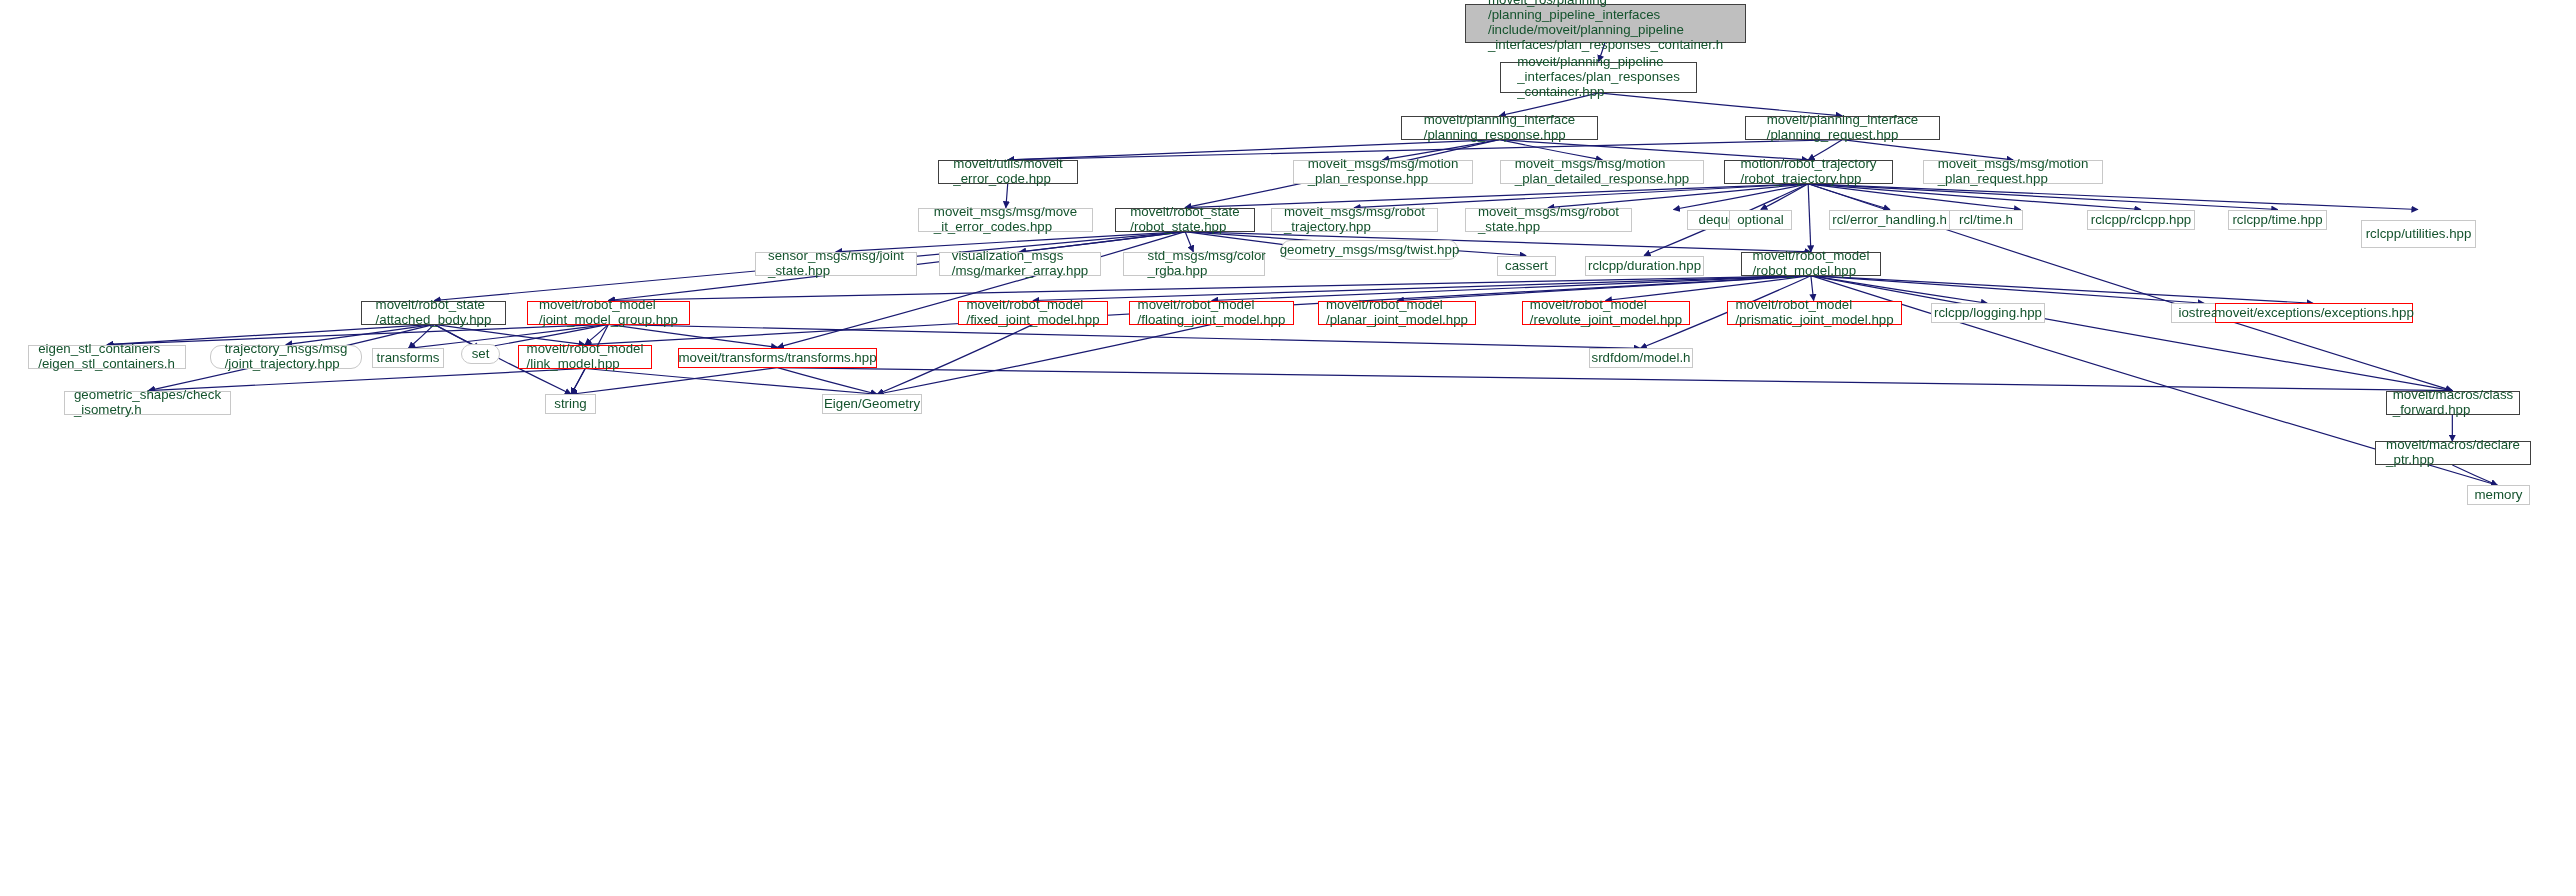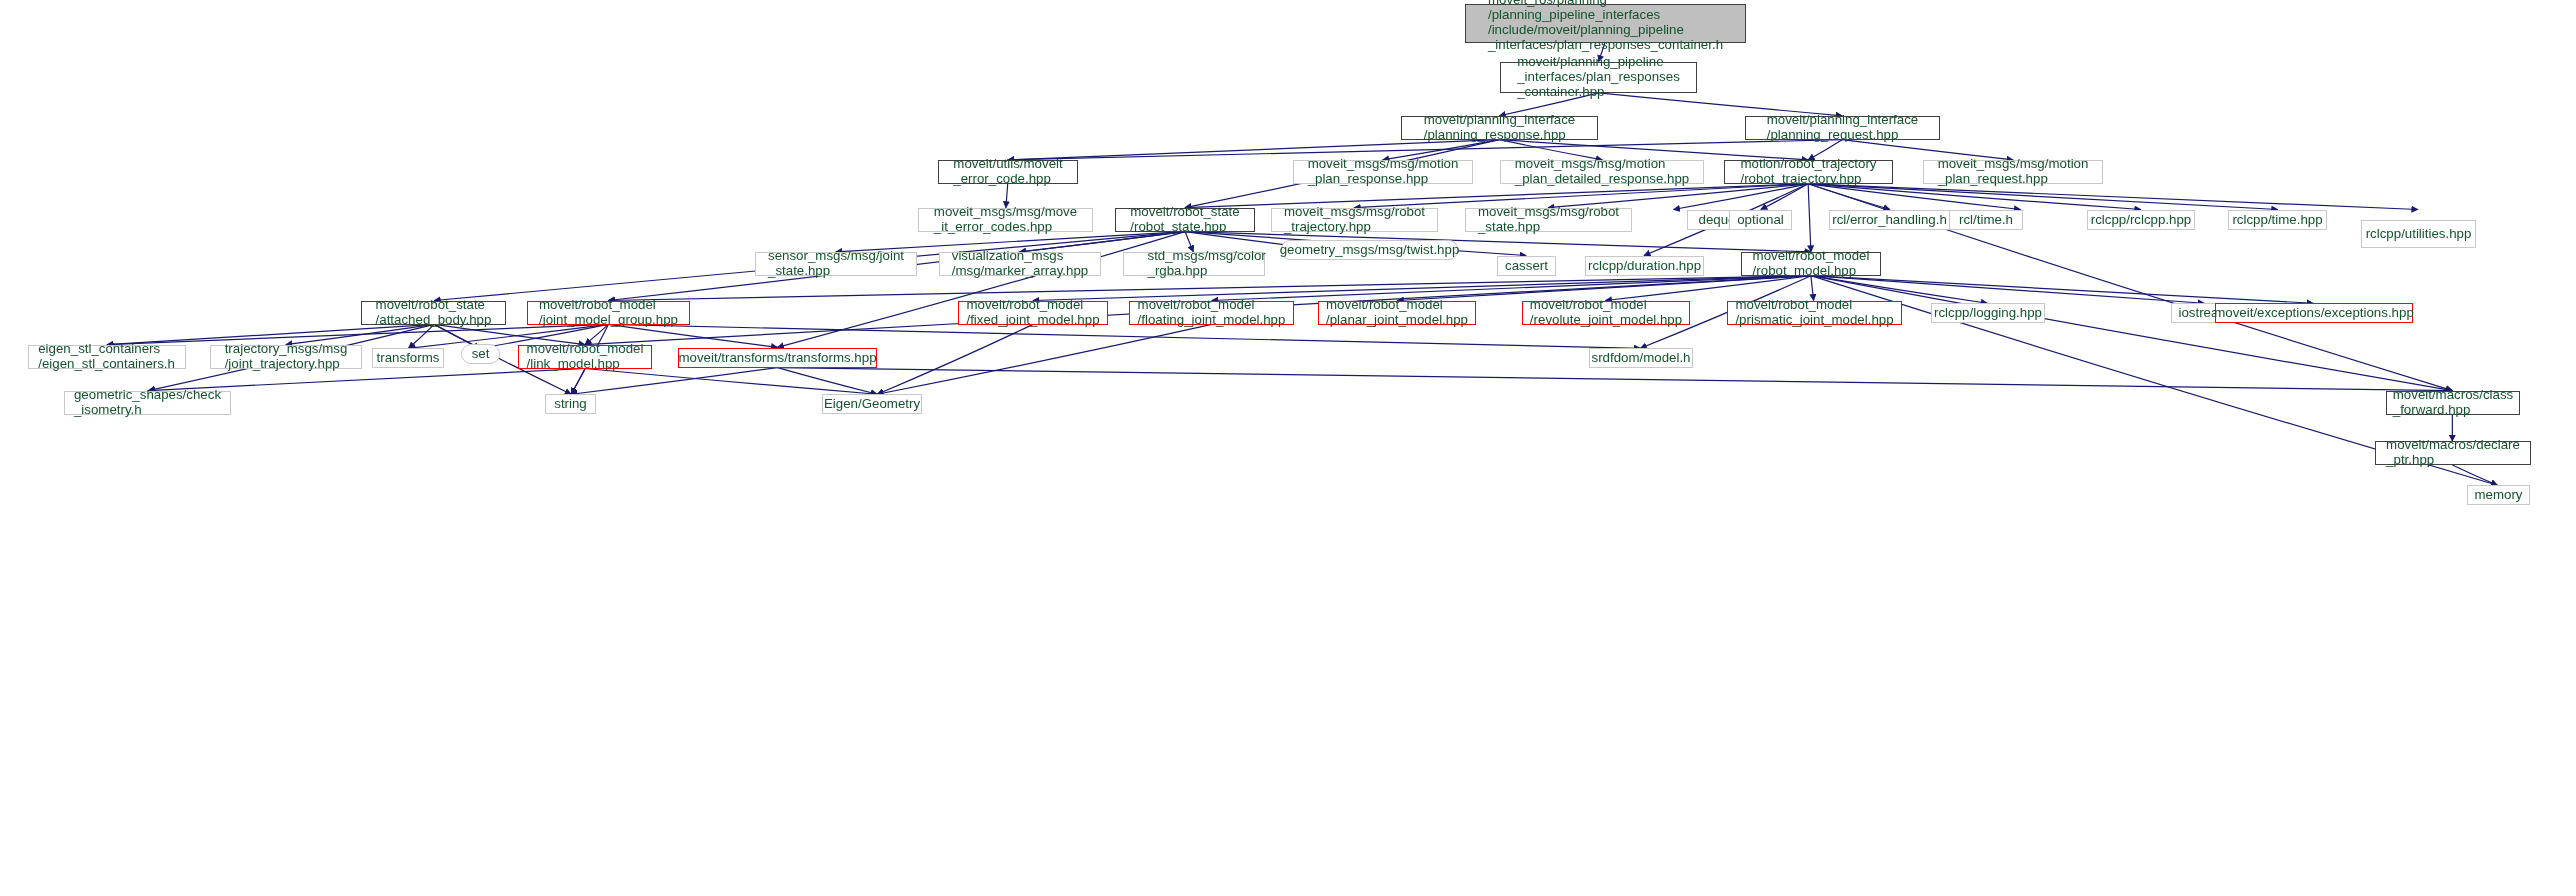"trajectory_msgs/msg" div.node { border-radius: none -> 11px }
